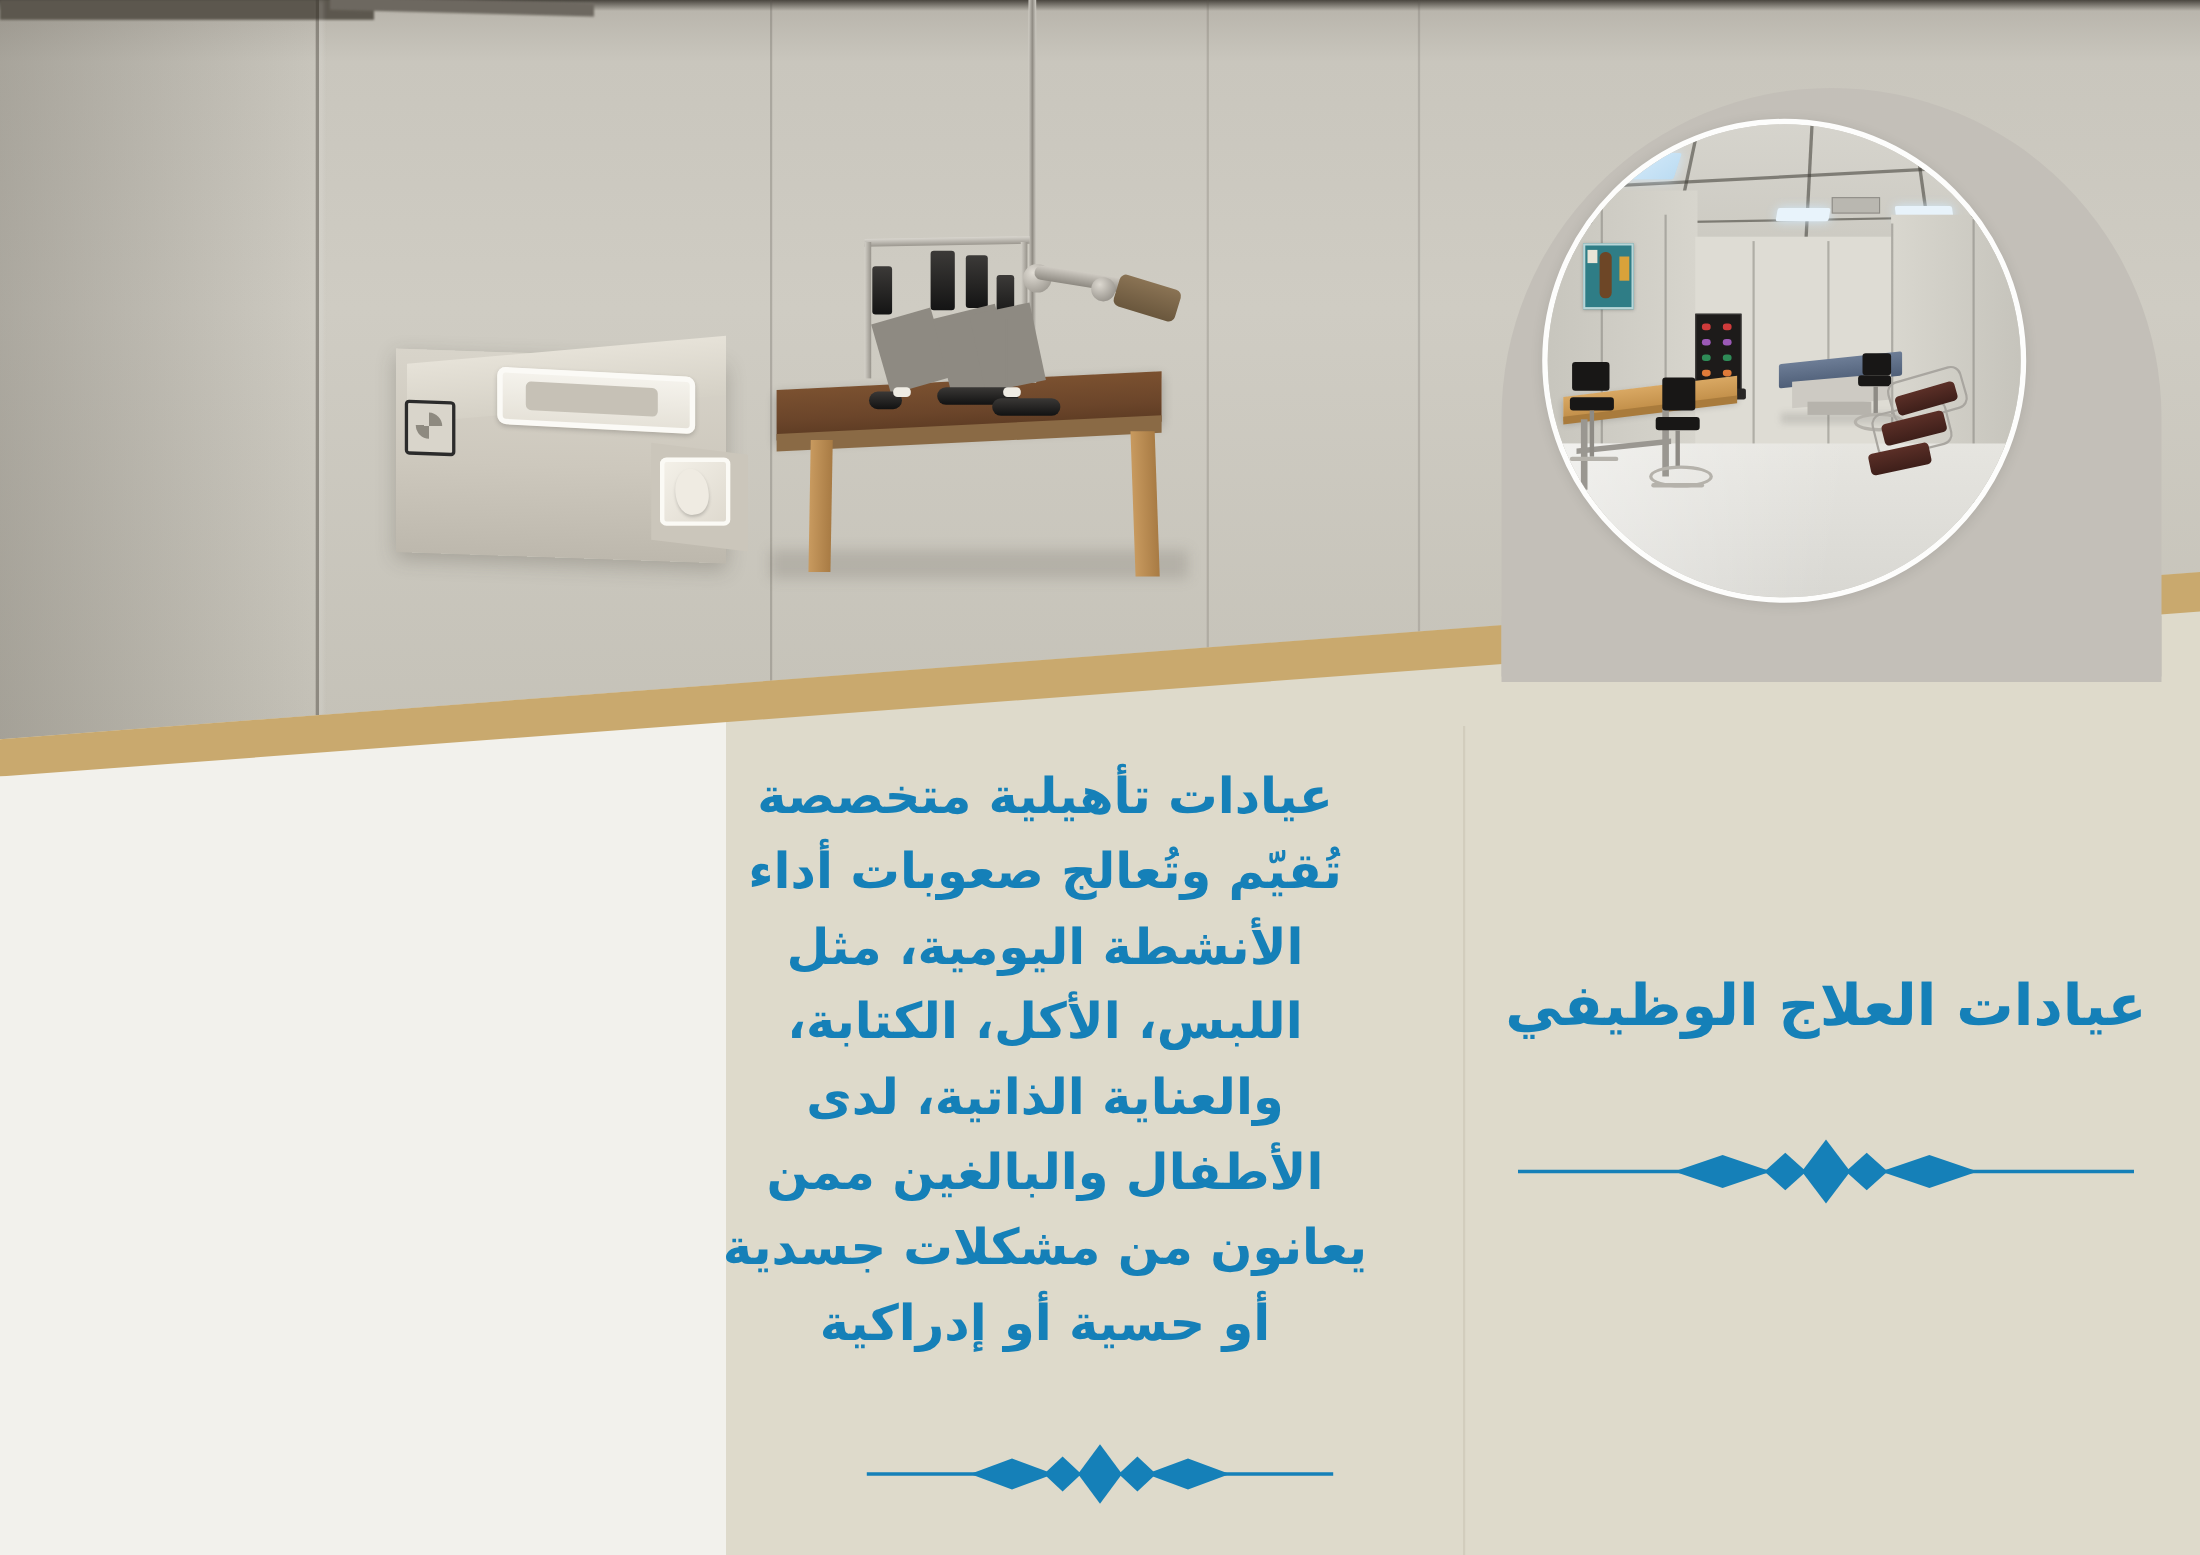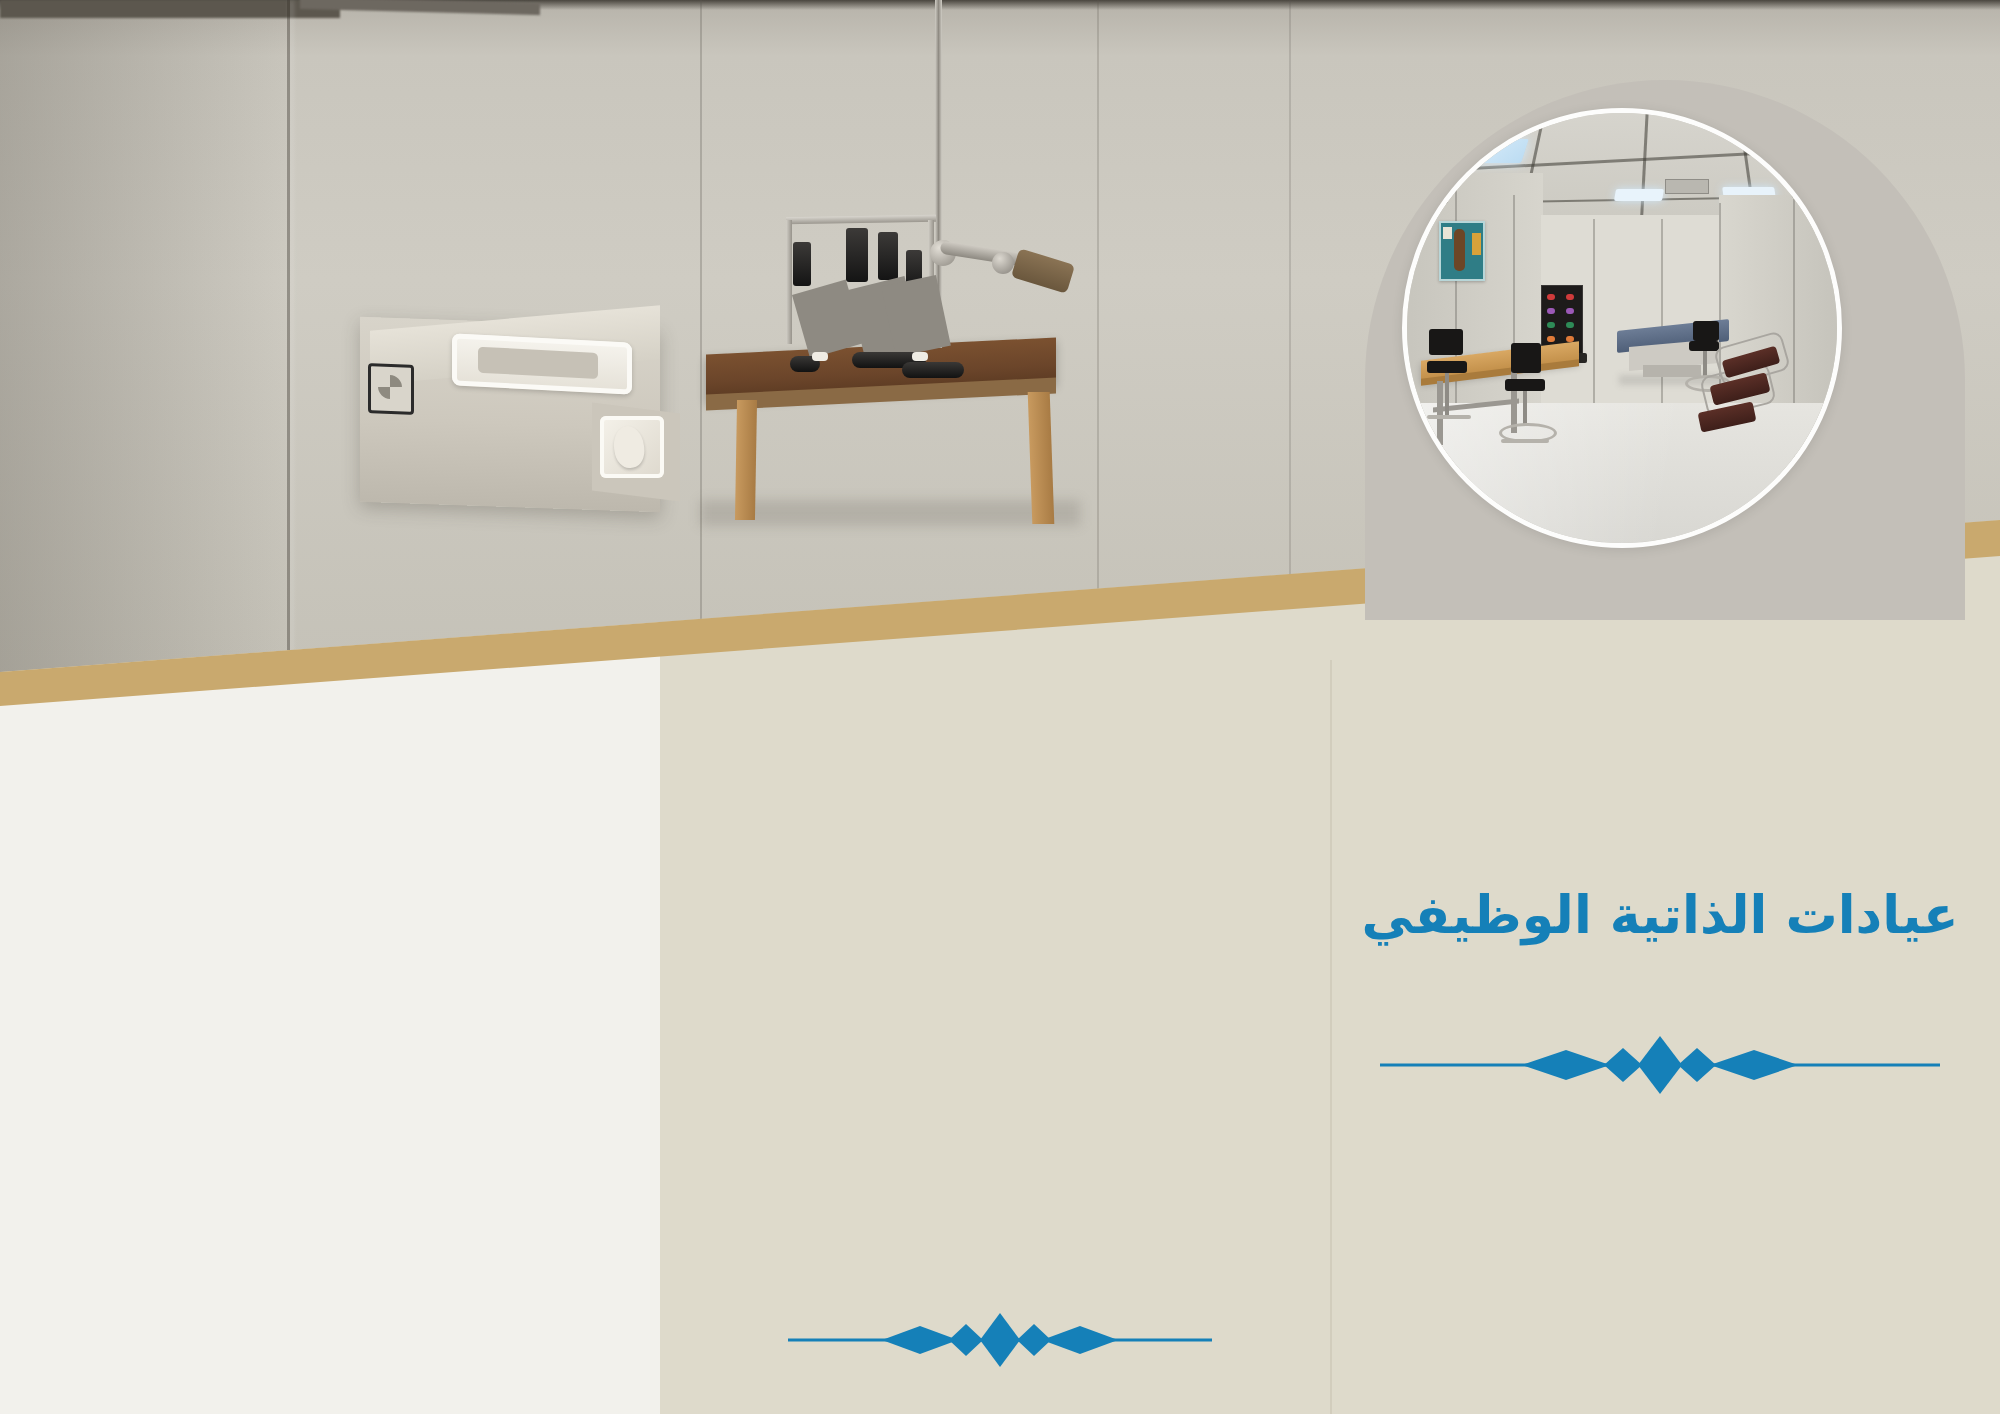"عيادات تأهيلية متخصصة تُقيّم وتُعالج" div.body-text { html: none -> <div>عيادات تأهيلية متخصصة تُقيّم وتُعالج صعوبات أداء الأنشطة اليومية، مثل اللبس، الأكل، الكتابة، والعناية الذاتية، لدى الأطفال والبالغين ممن يعانون من مشكلات جسدية أو حسية أو إدراكية</div> }
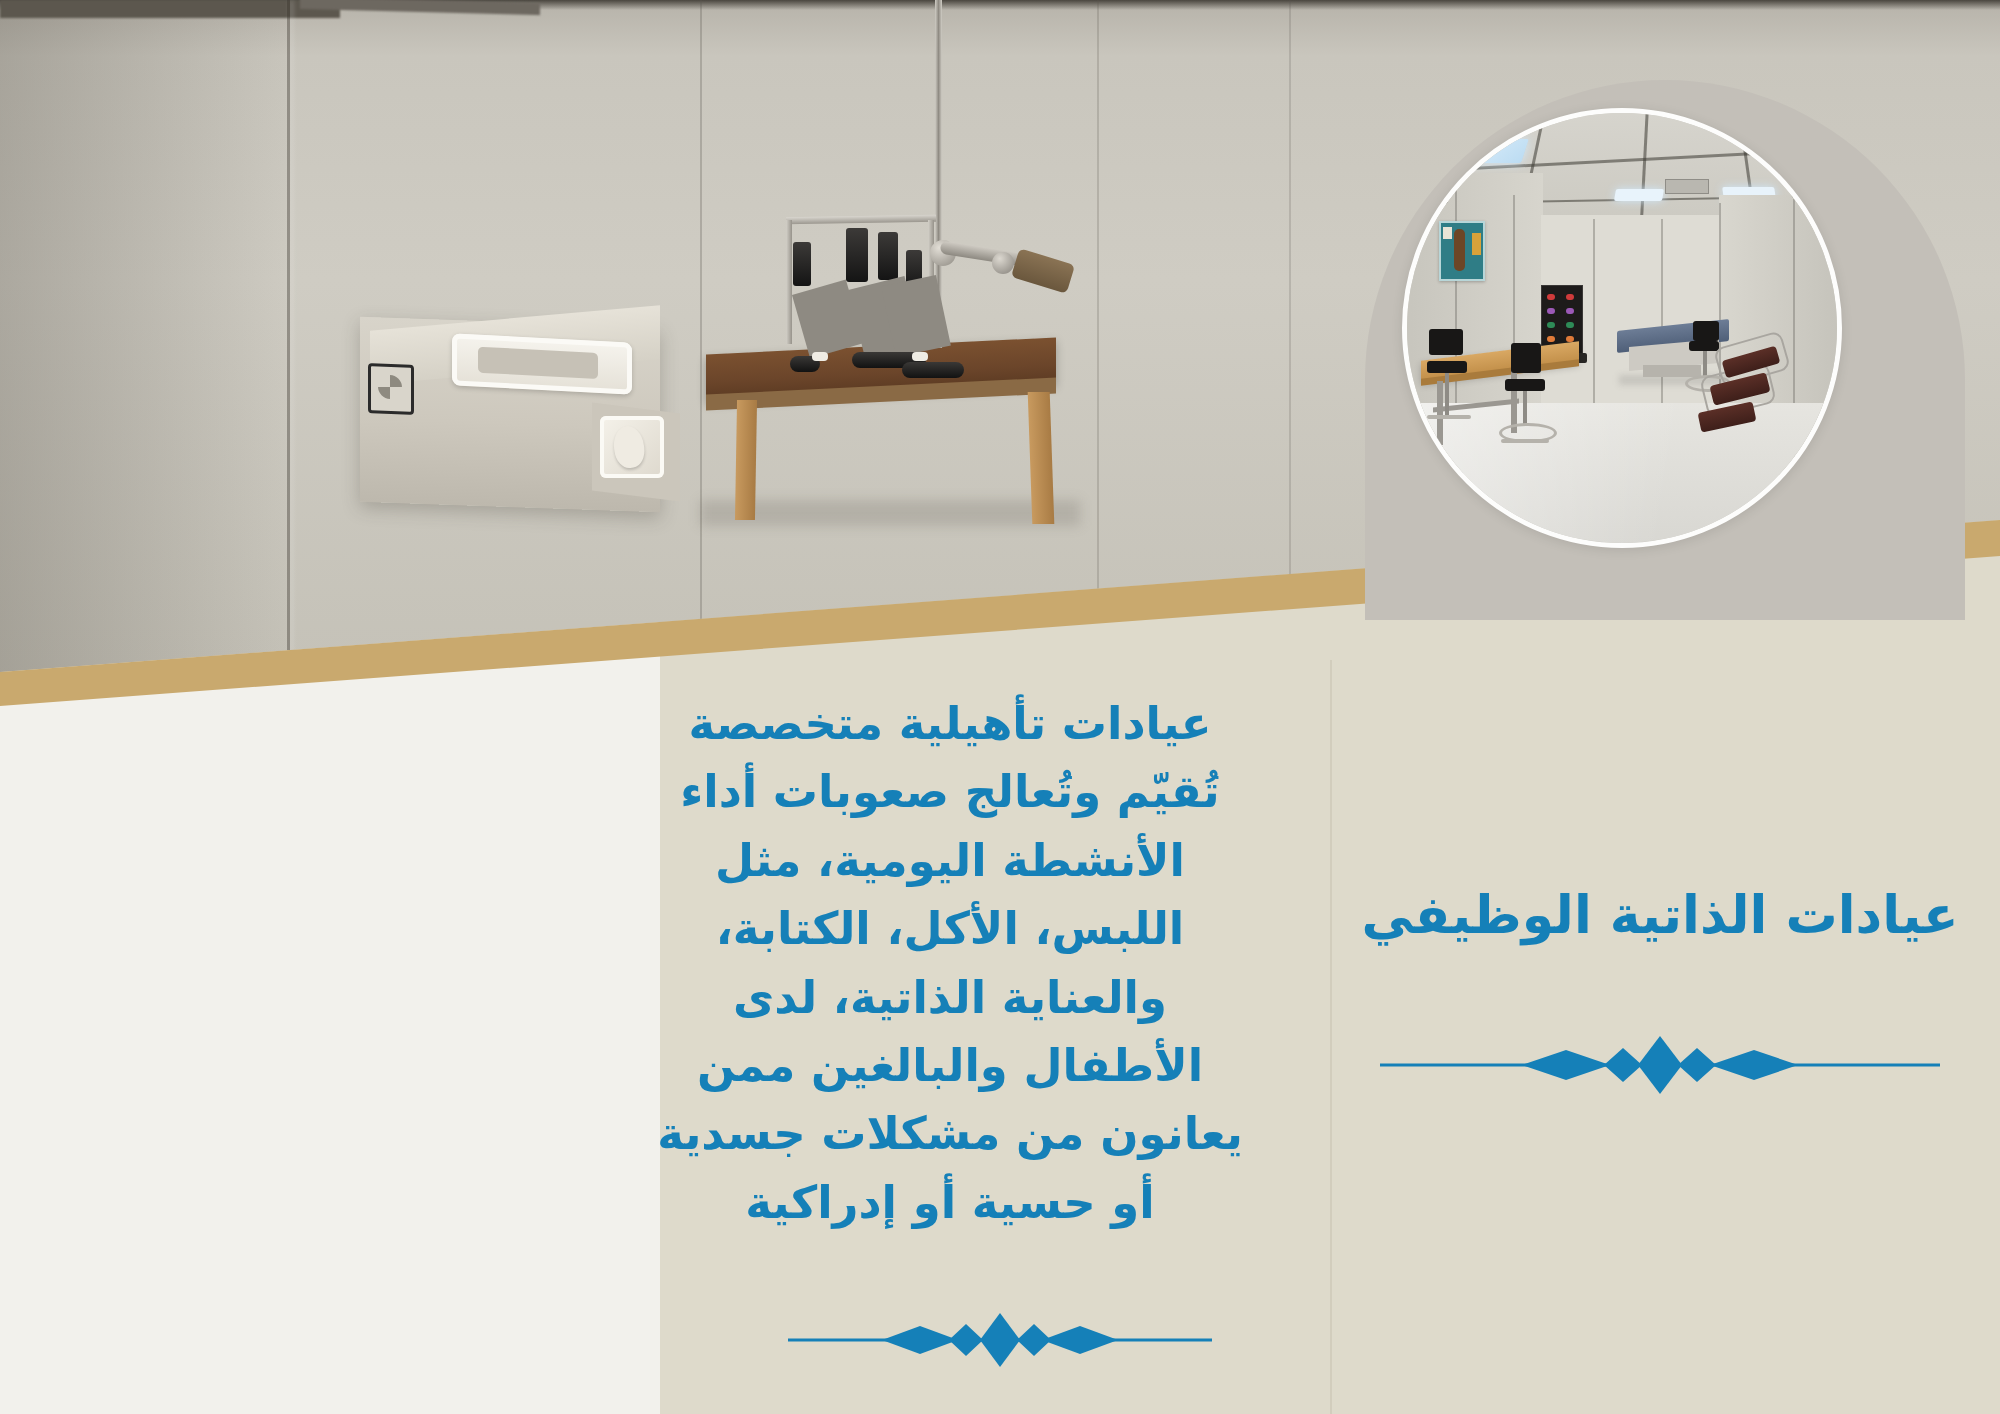"عيادات الذاتية الوظيفي" div.title { text: الذاتية -> العلاج }
